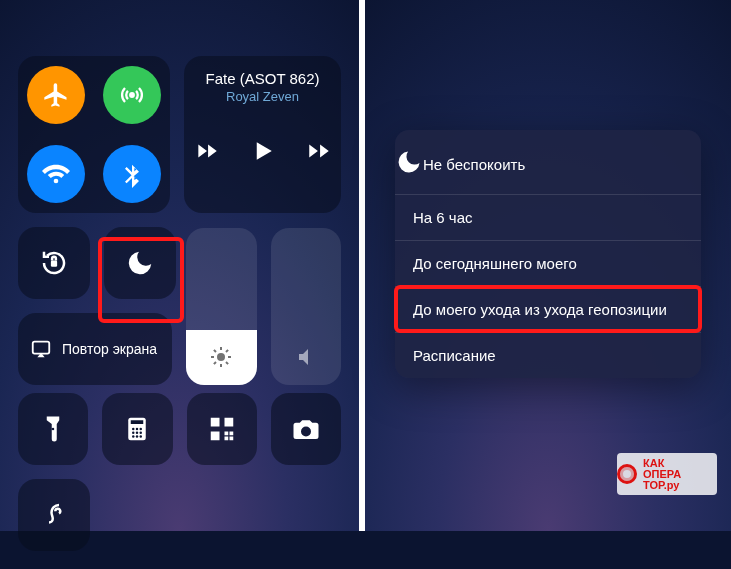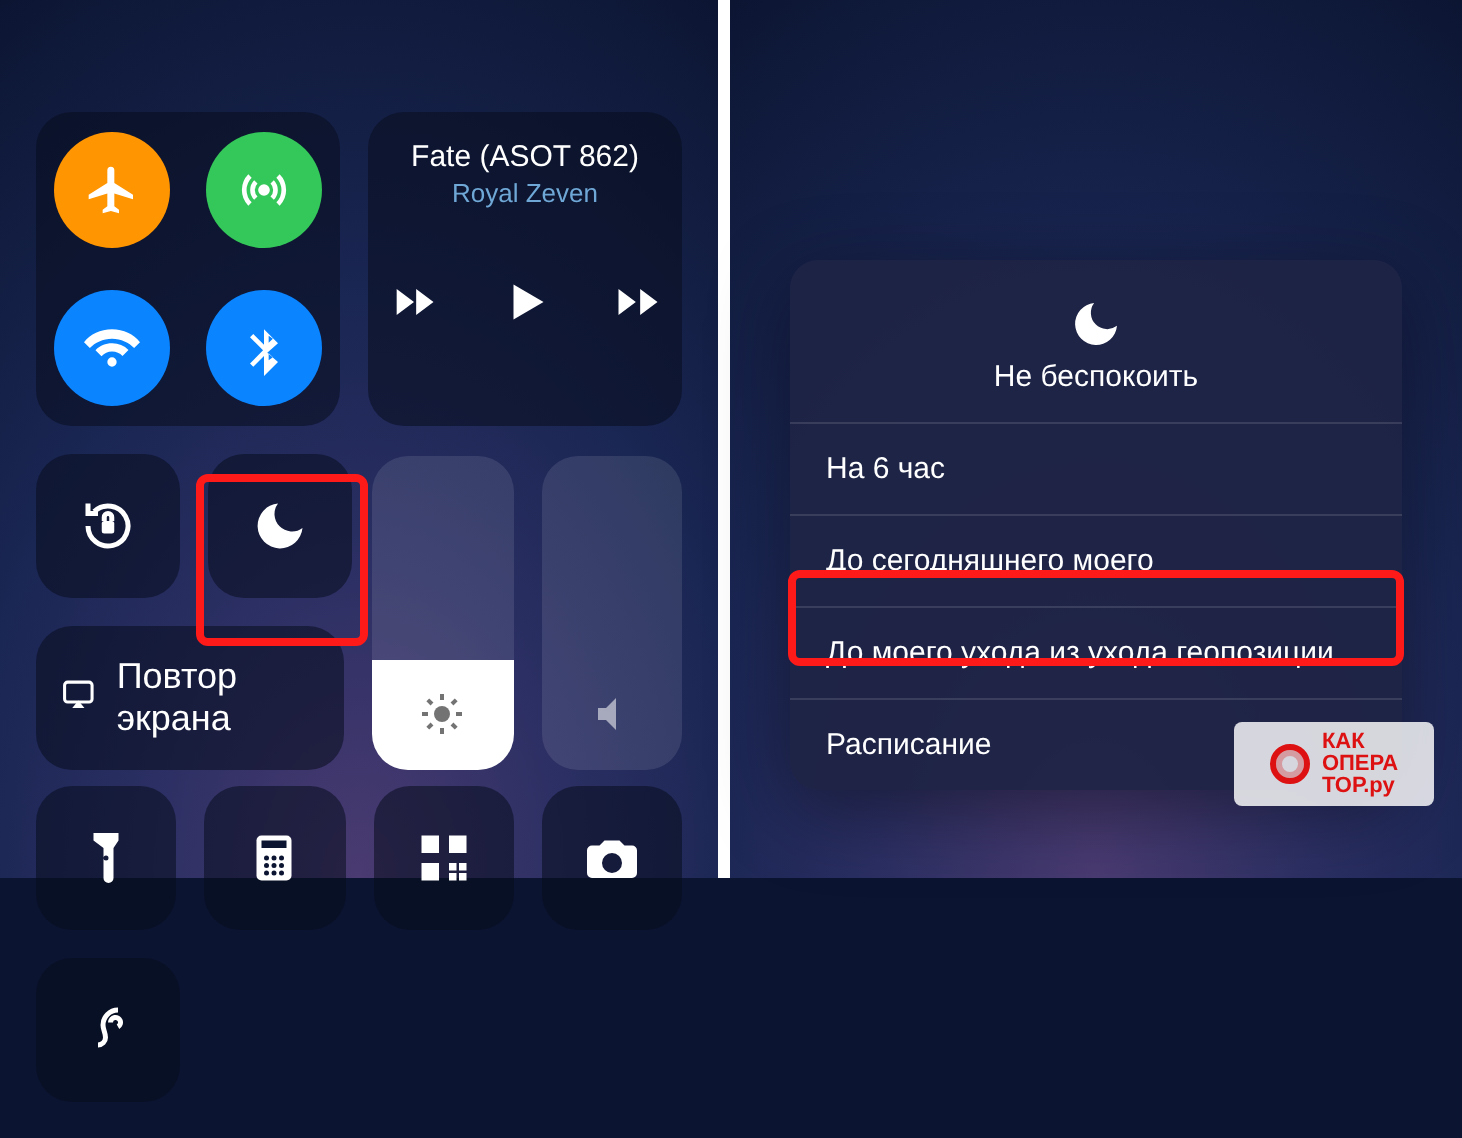"Fate (ASOT 862)" .panel { height: 439px -> 531px }
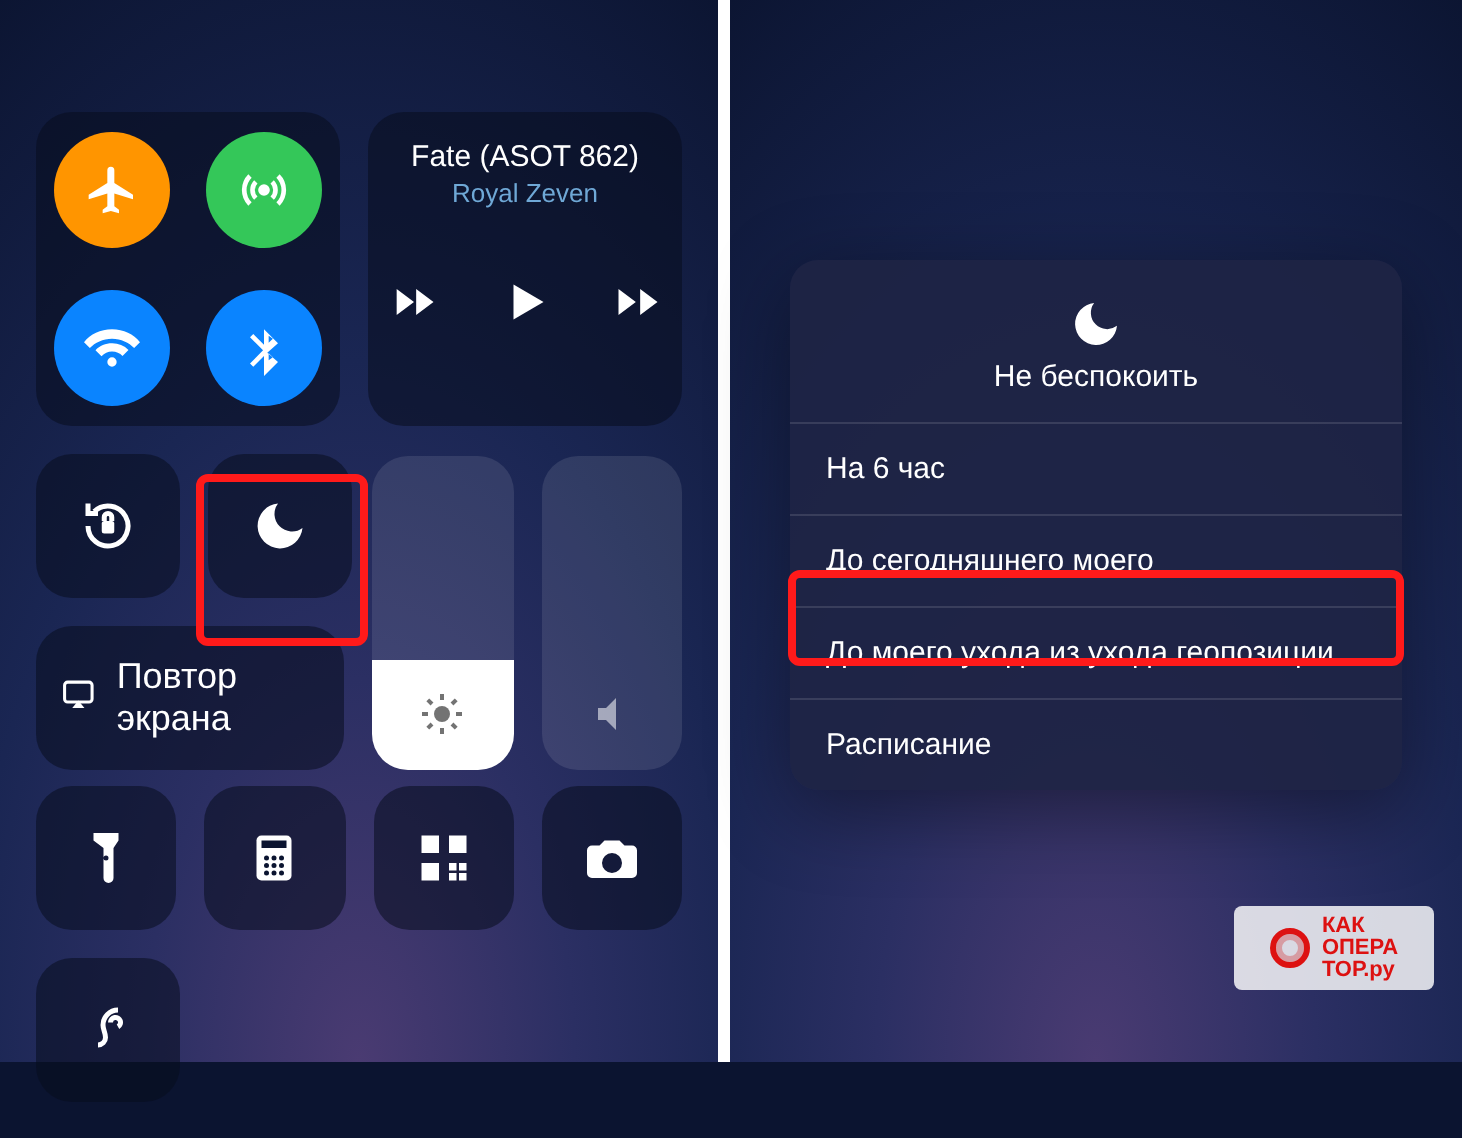"Не беспокоить" .dnd-head { flex-direction: column -> row }
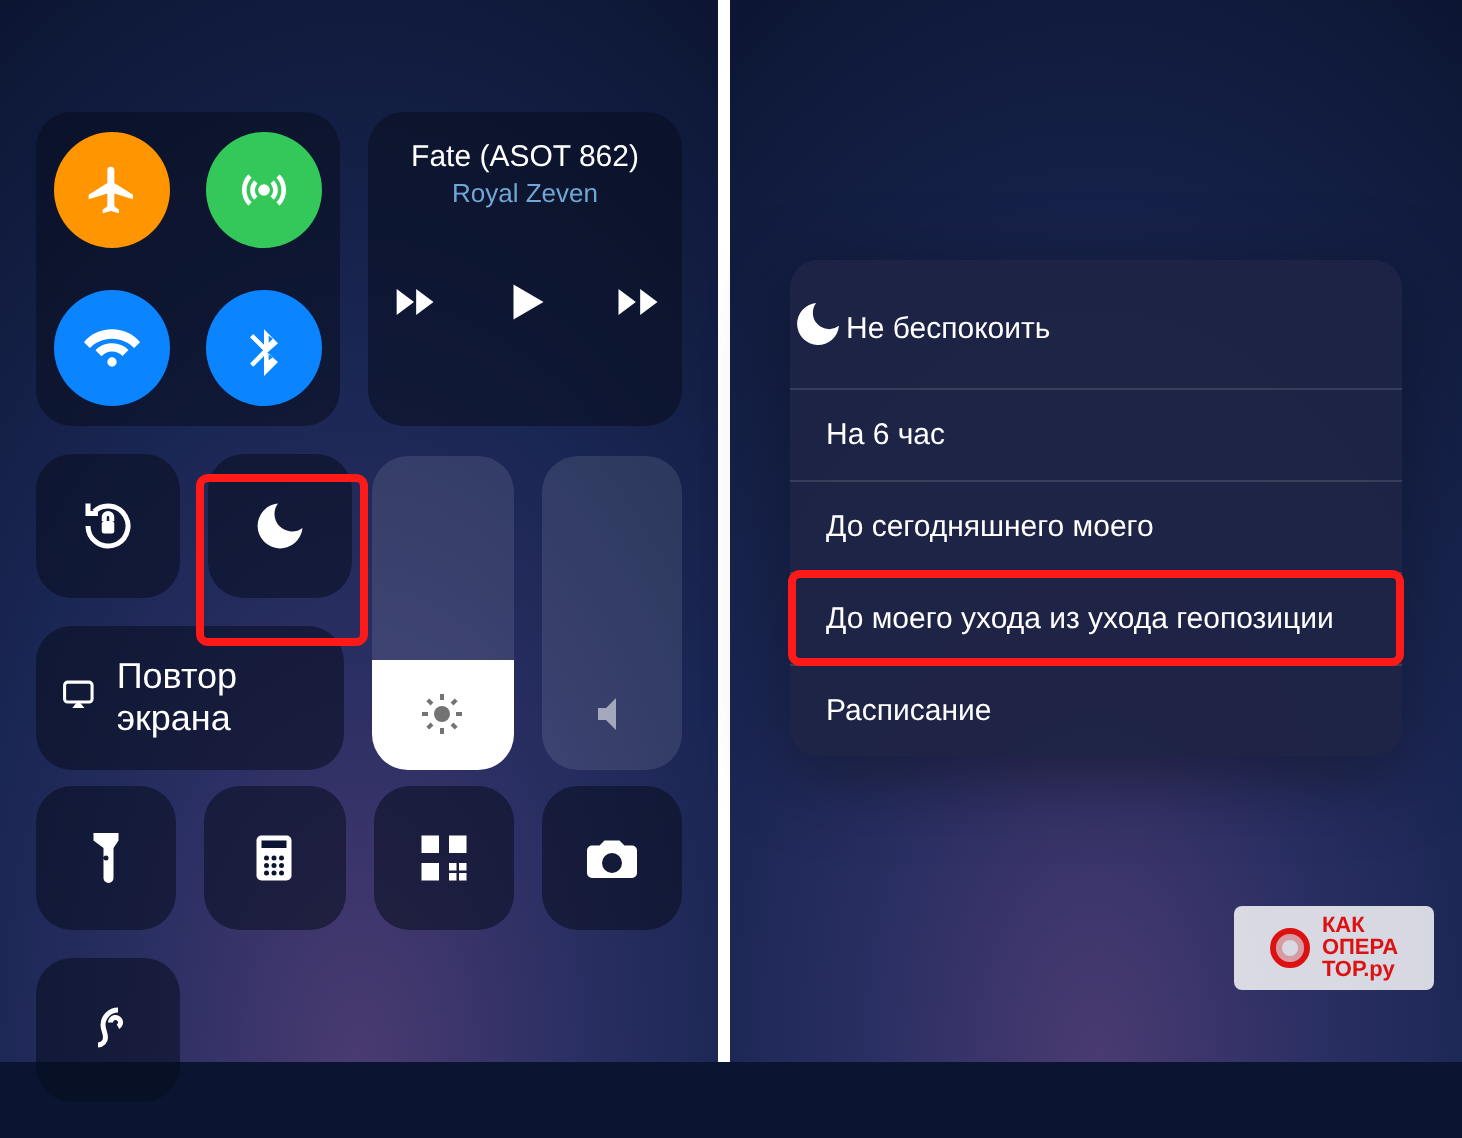"Повтор экрана" .mirror .label { font-size: 18px -> 14px }
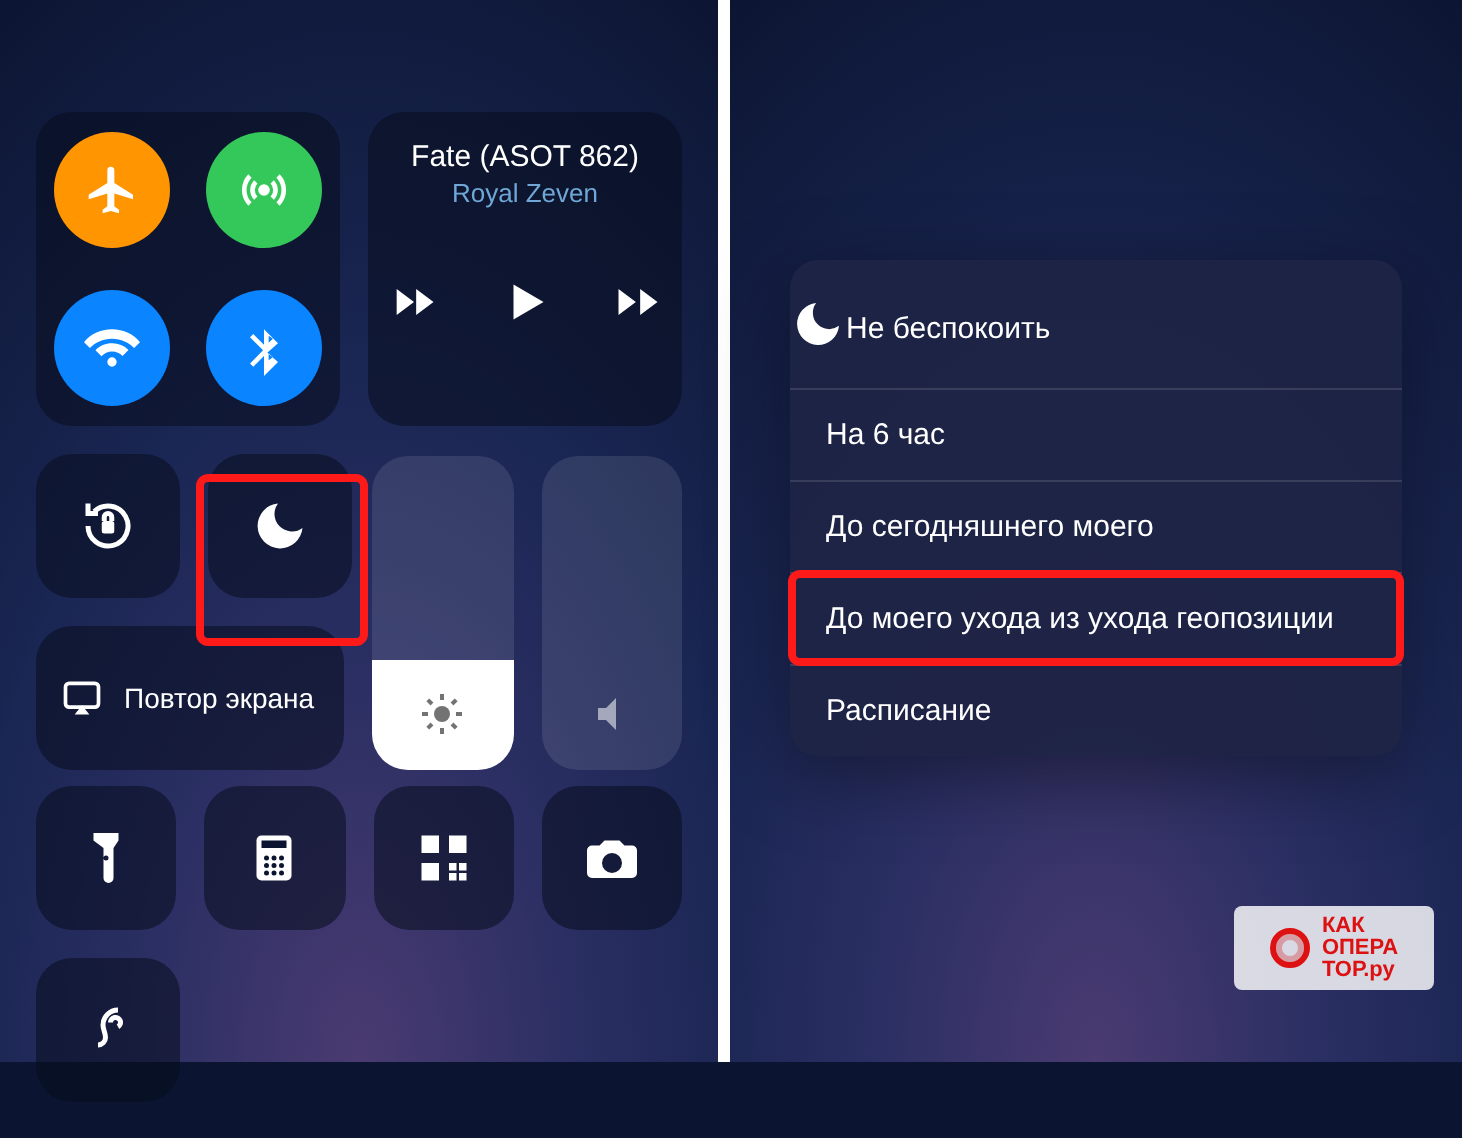"КАК" .watermark { justify-content: center -> none }
